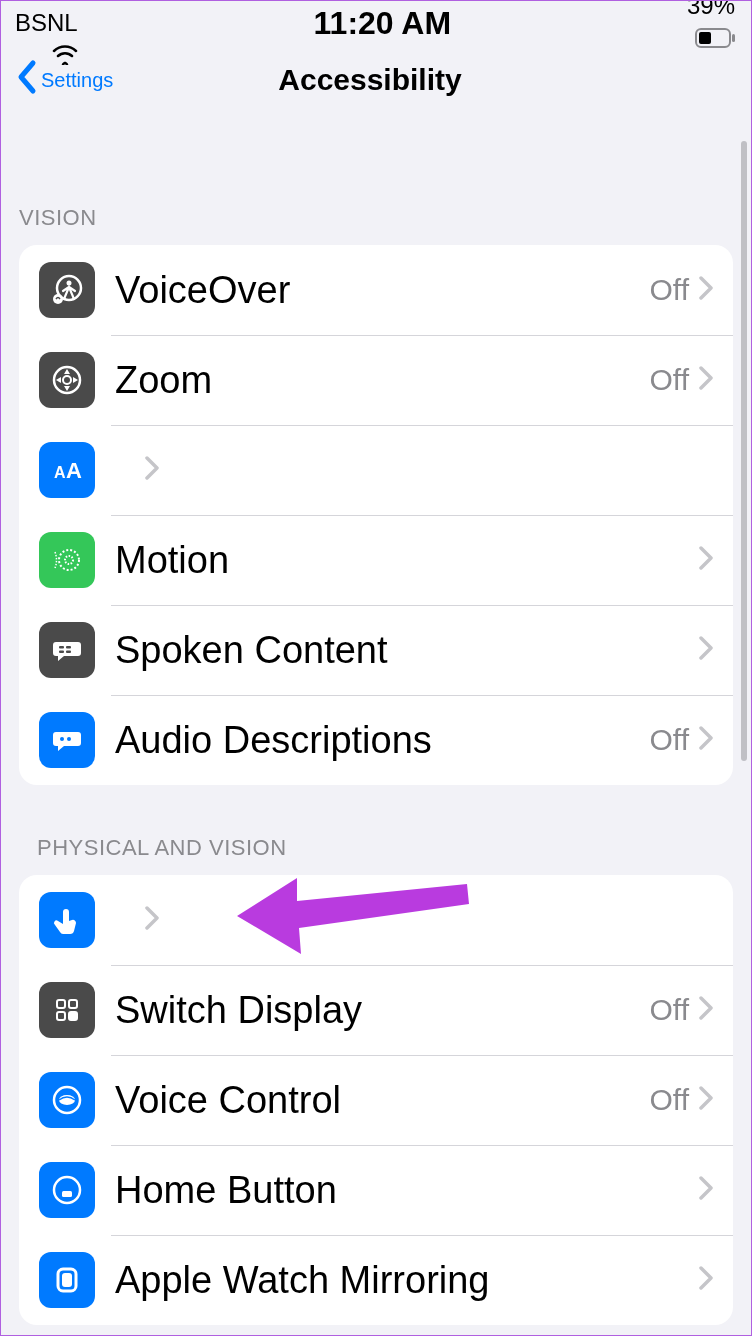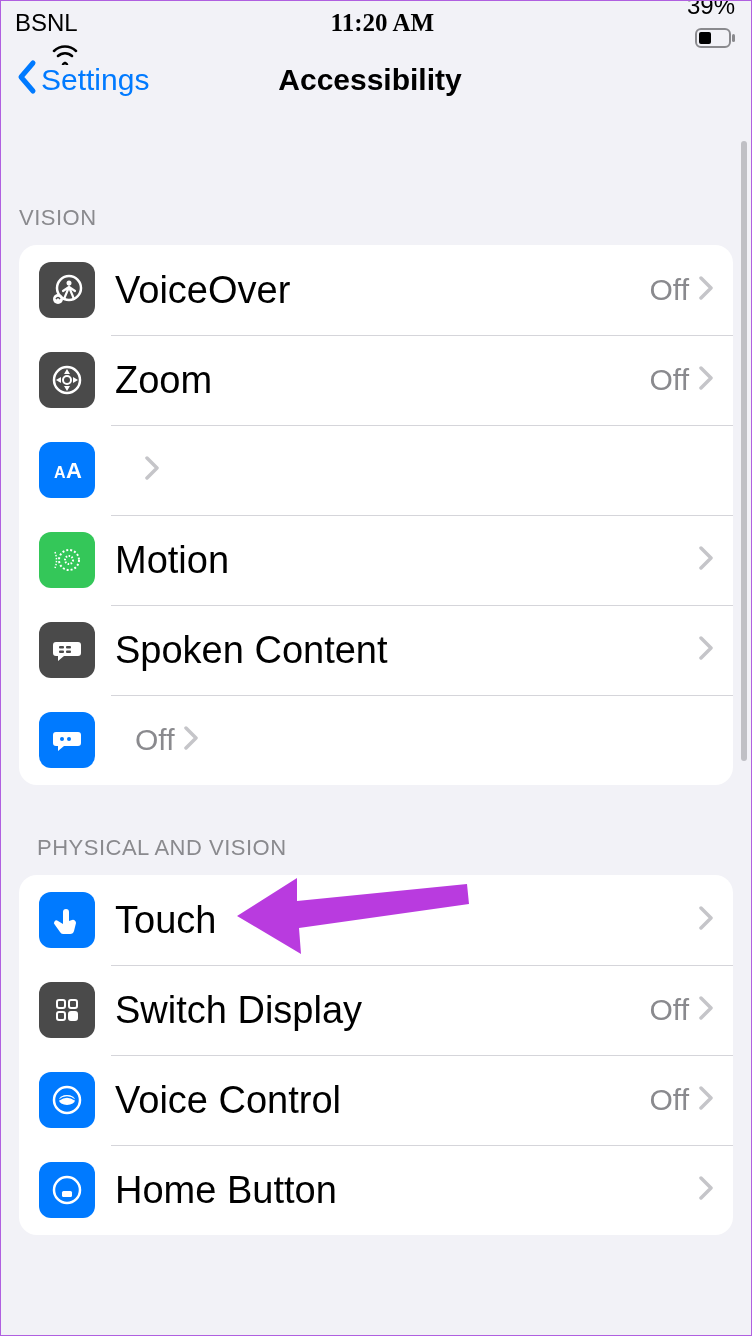"11:20 AM" .status-center { font-family: Liberation Serif, serif -> none; font-size: 25px -> 32px }
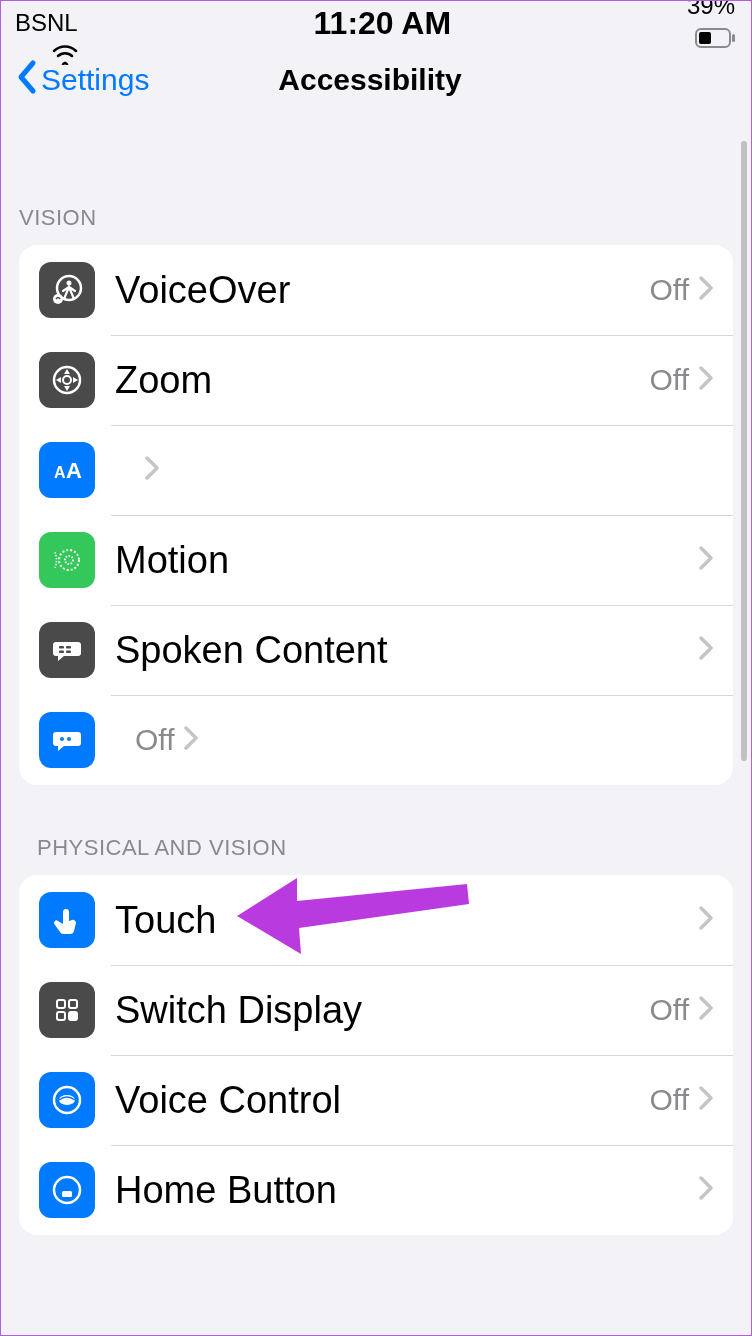"Settings" .back-area { font-size: 30px -> 20px }
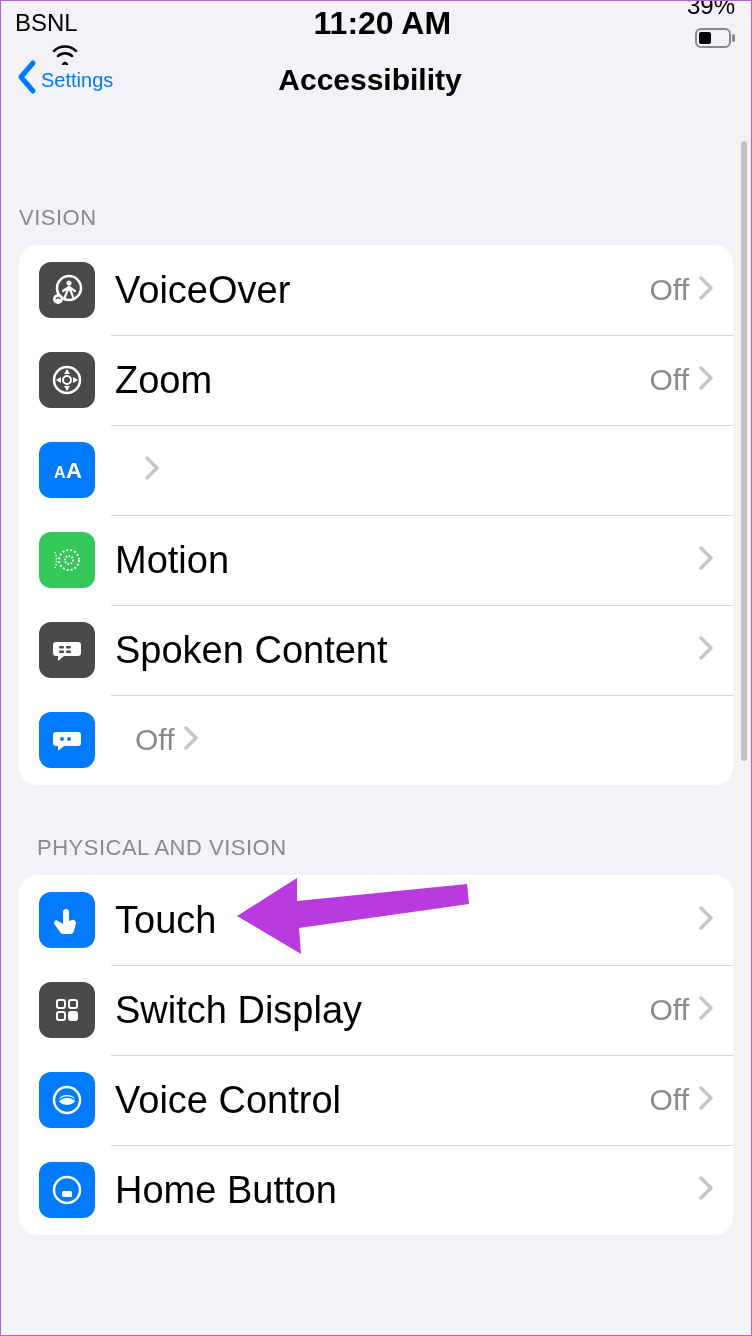"Audio Descriptions" div.row-label { html: none -> <div>Audio Descriptions</div> }
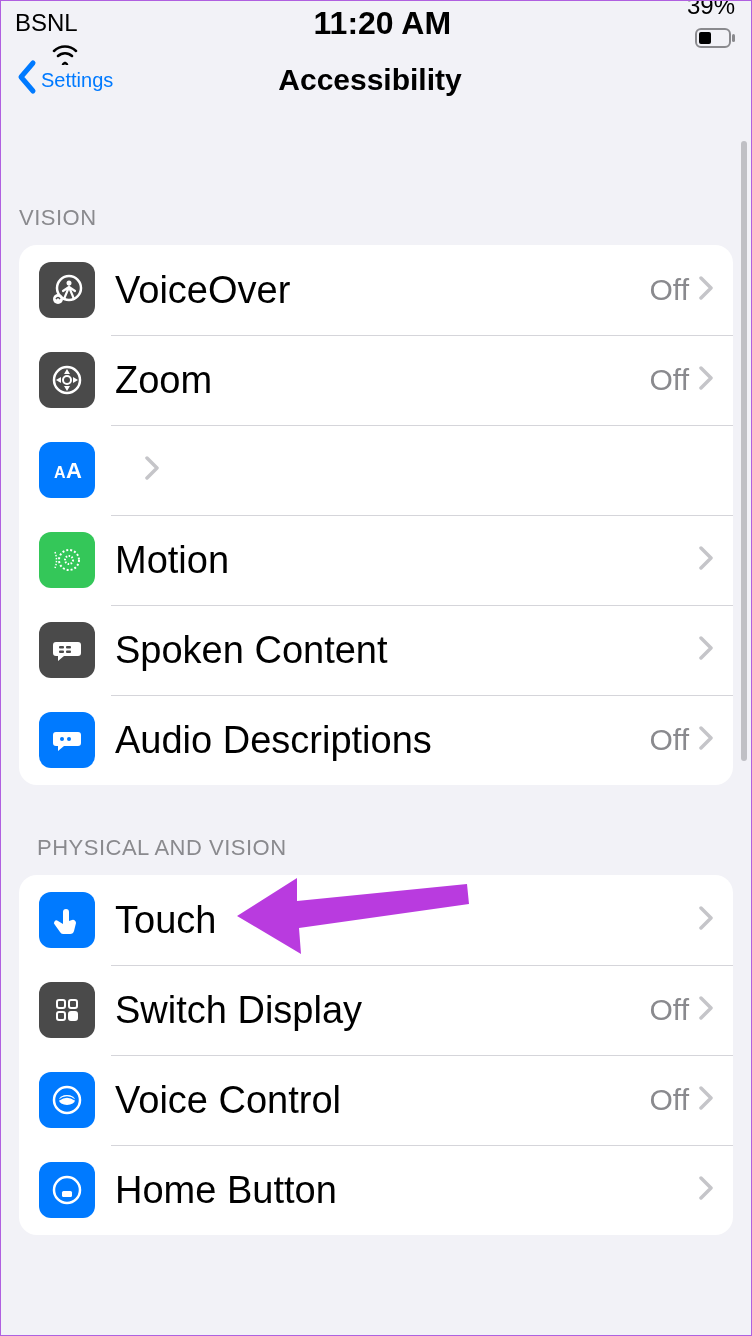"Touch" div.row-label { html: <div>Touch</div> -> none }
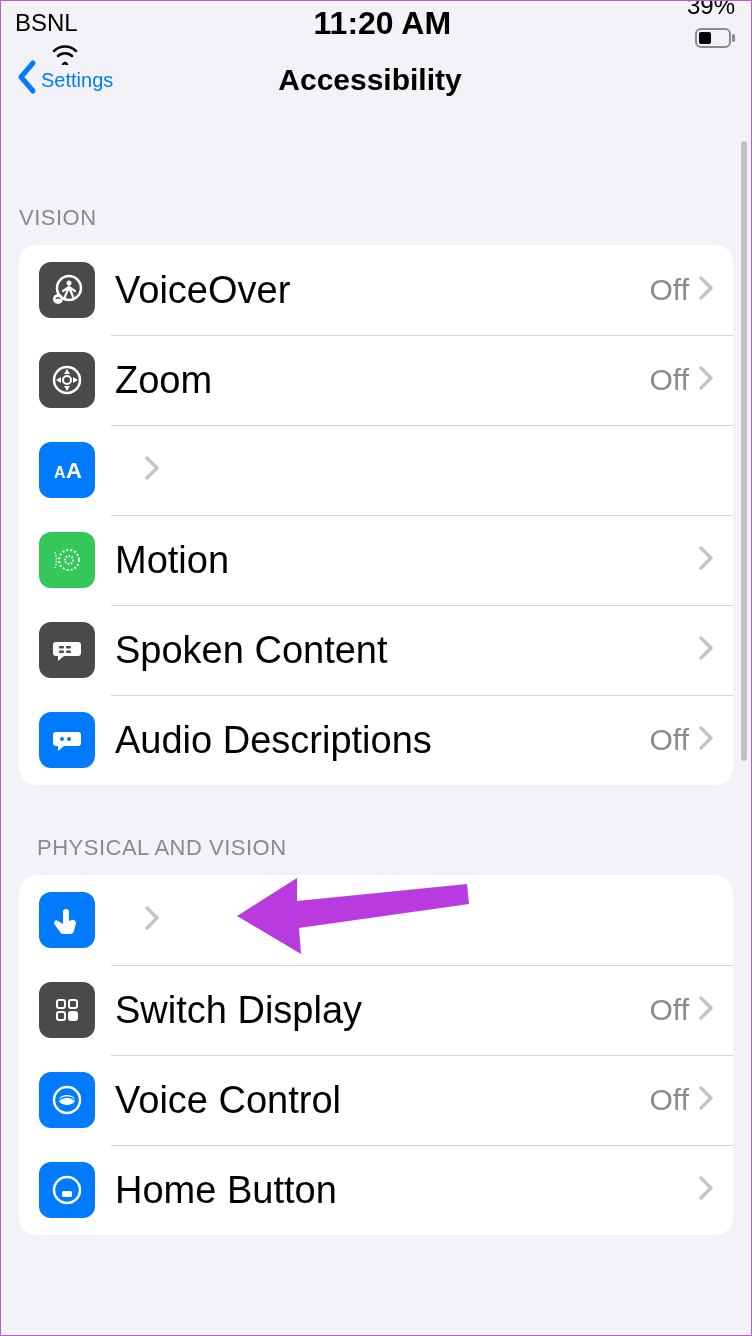"Apple Watch Mirroring" div.row { html: none -> <div> <div> <svg> <rect></rect> <rect></rect> </svg> </div> <div>Apple Watch Mirroring</div> <div></div> <span><svg> <polyline></polyline> </svg></span> </div> }
